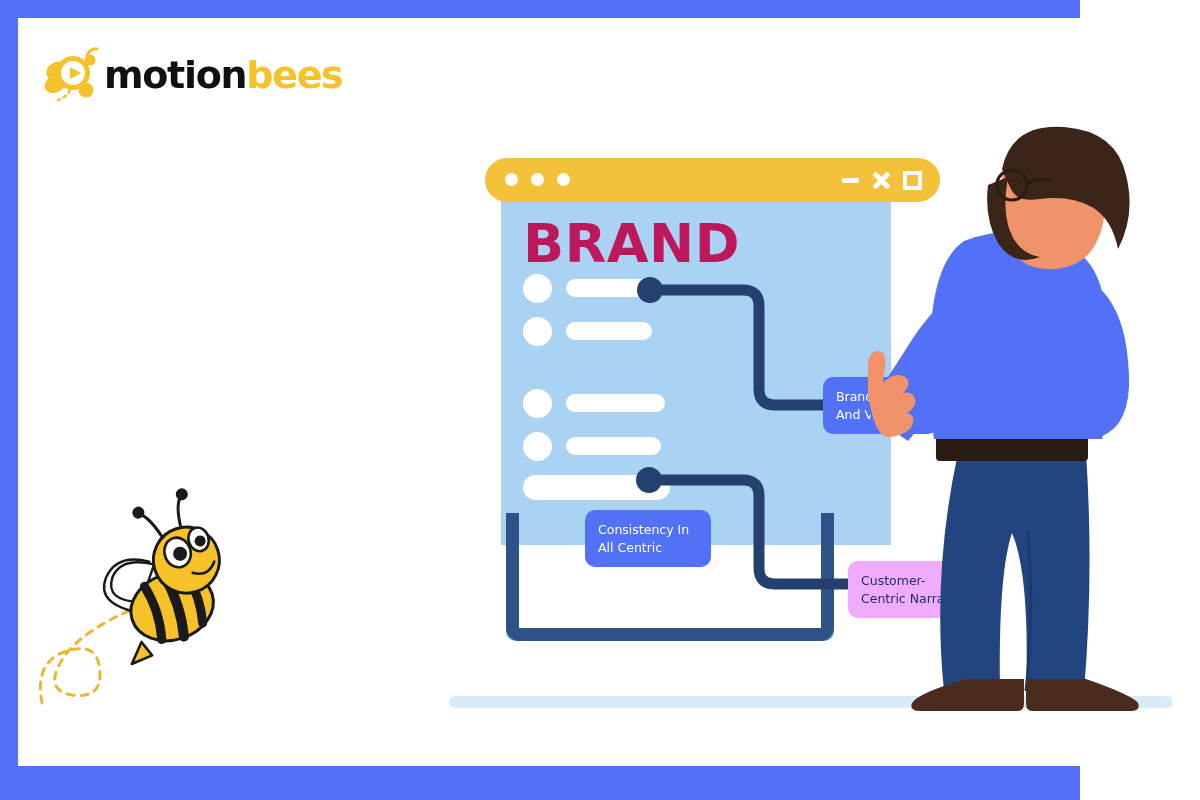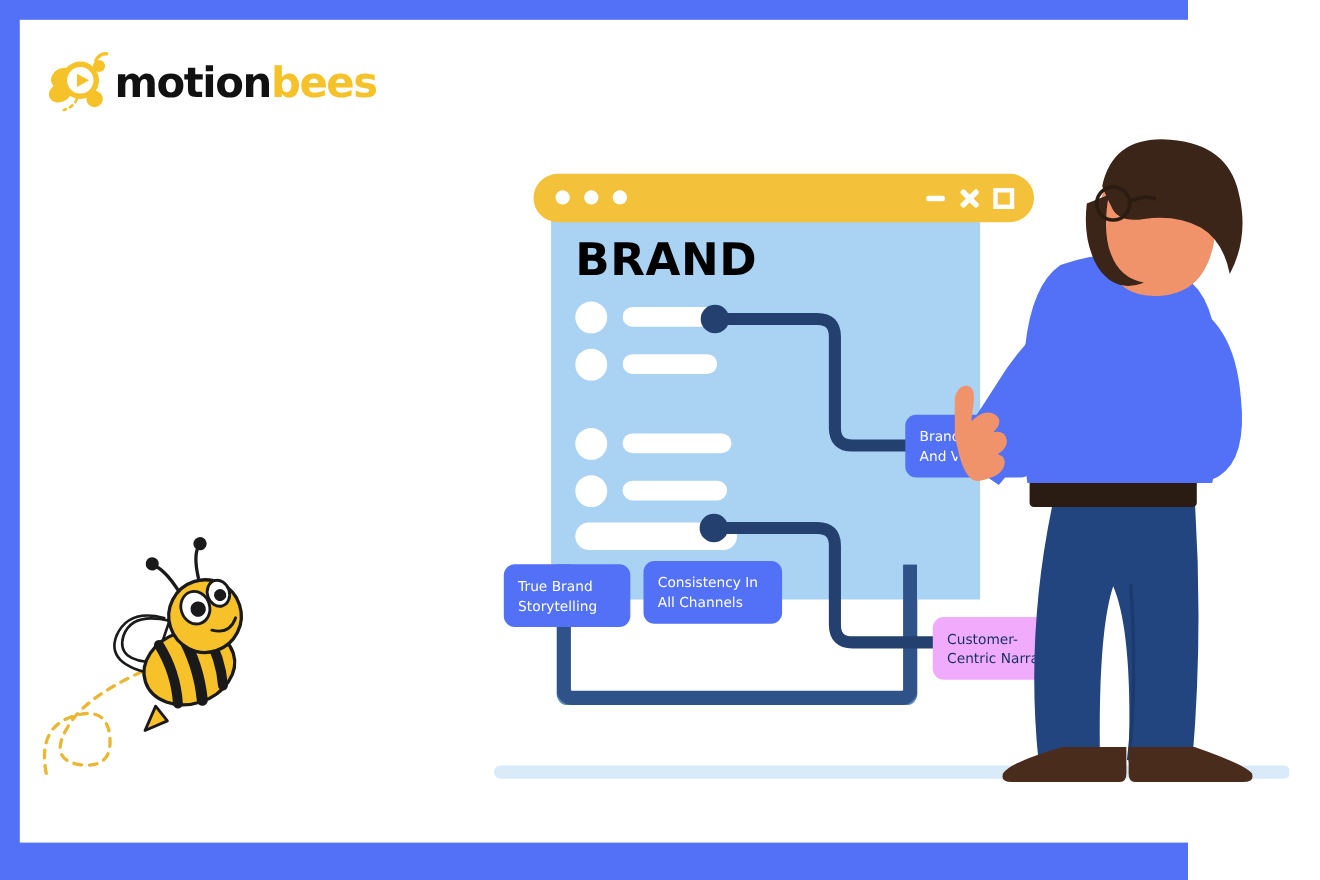"BRAND" .brand-title { color: #000000 -> #be185d; font-size: 41px -> 54px }
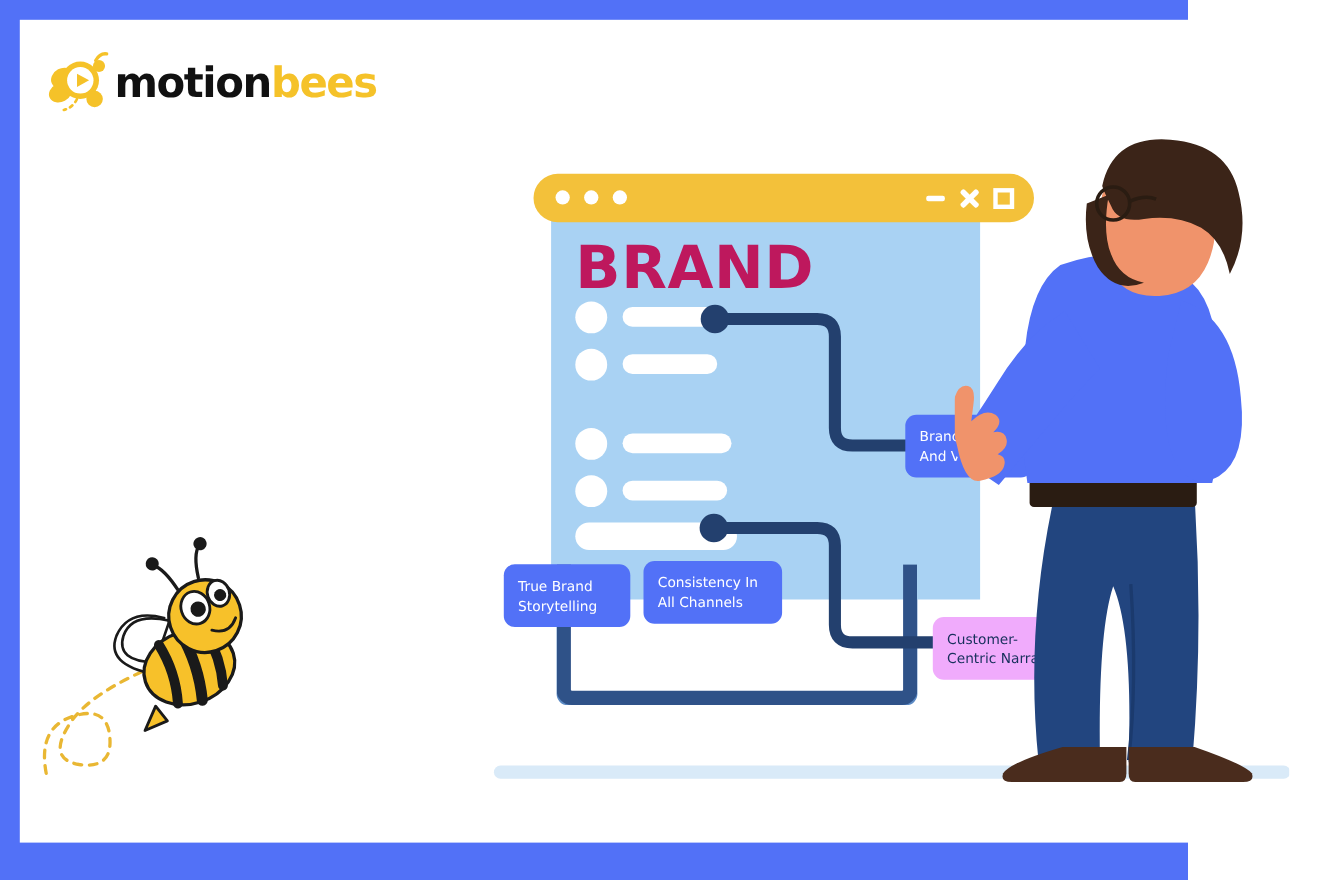"True Brand" div.chip { html: <div>True Brand Storytelling</div> -> none }
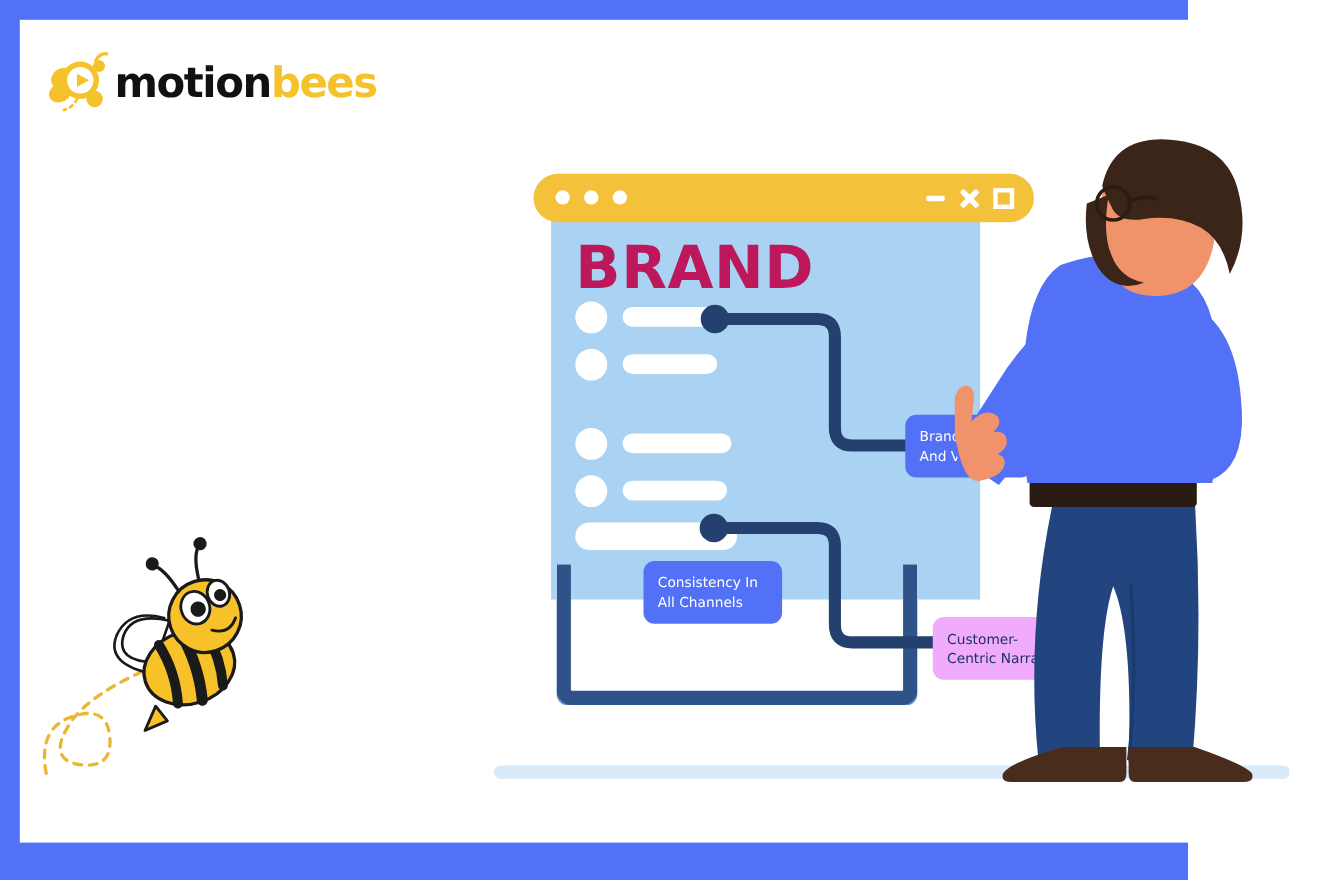"Consistency In" div.chip { text: Channels -> Centric }
